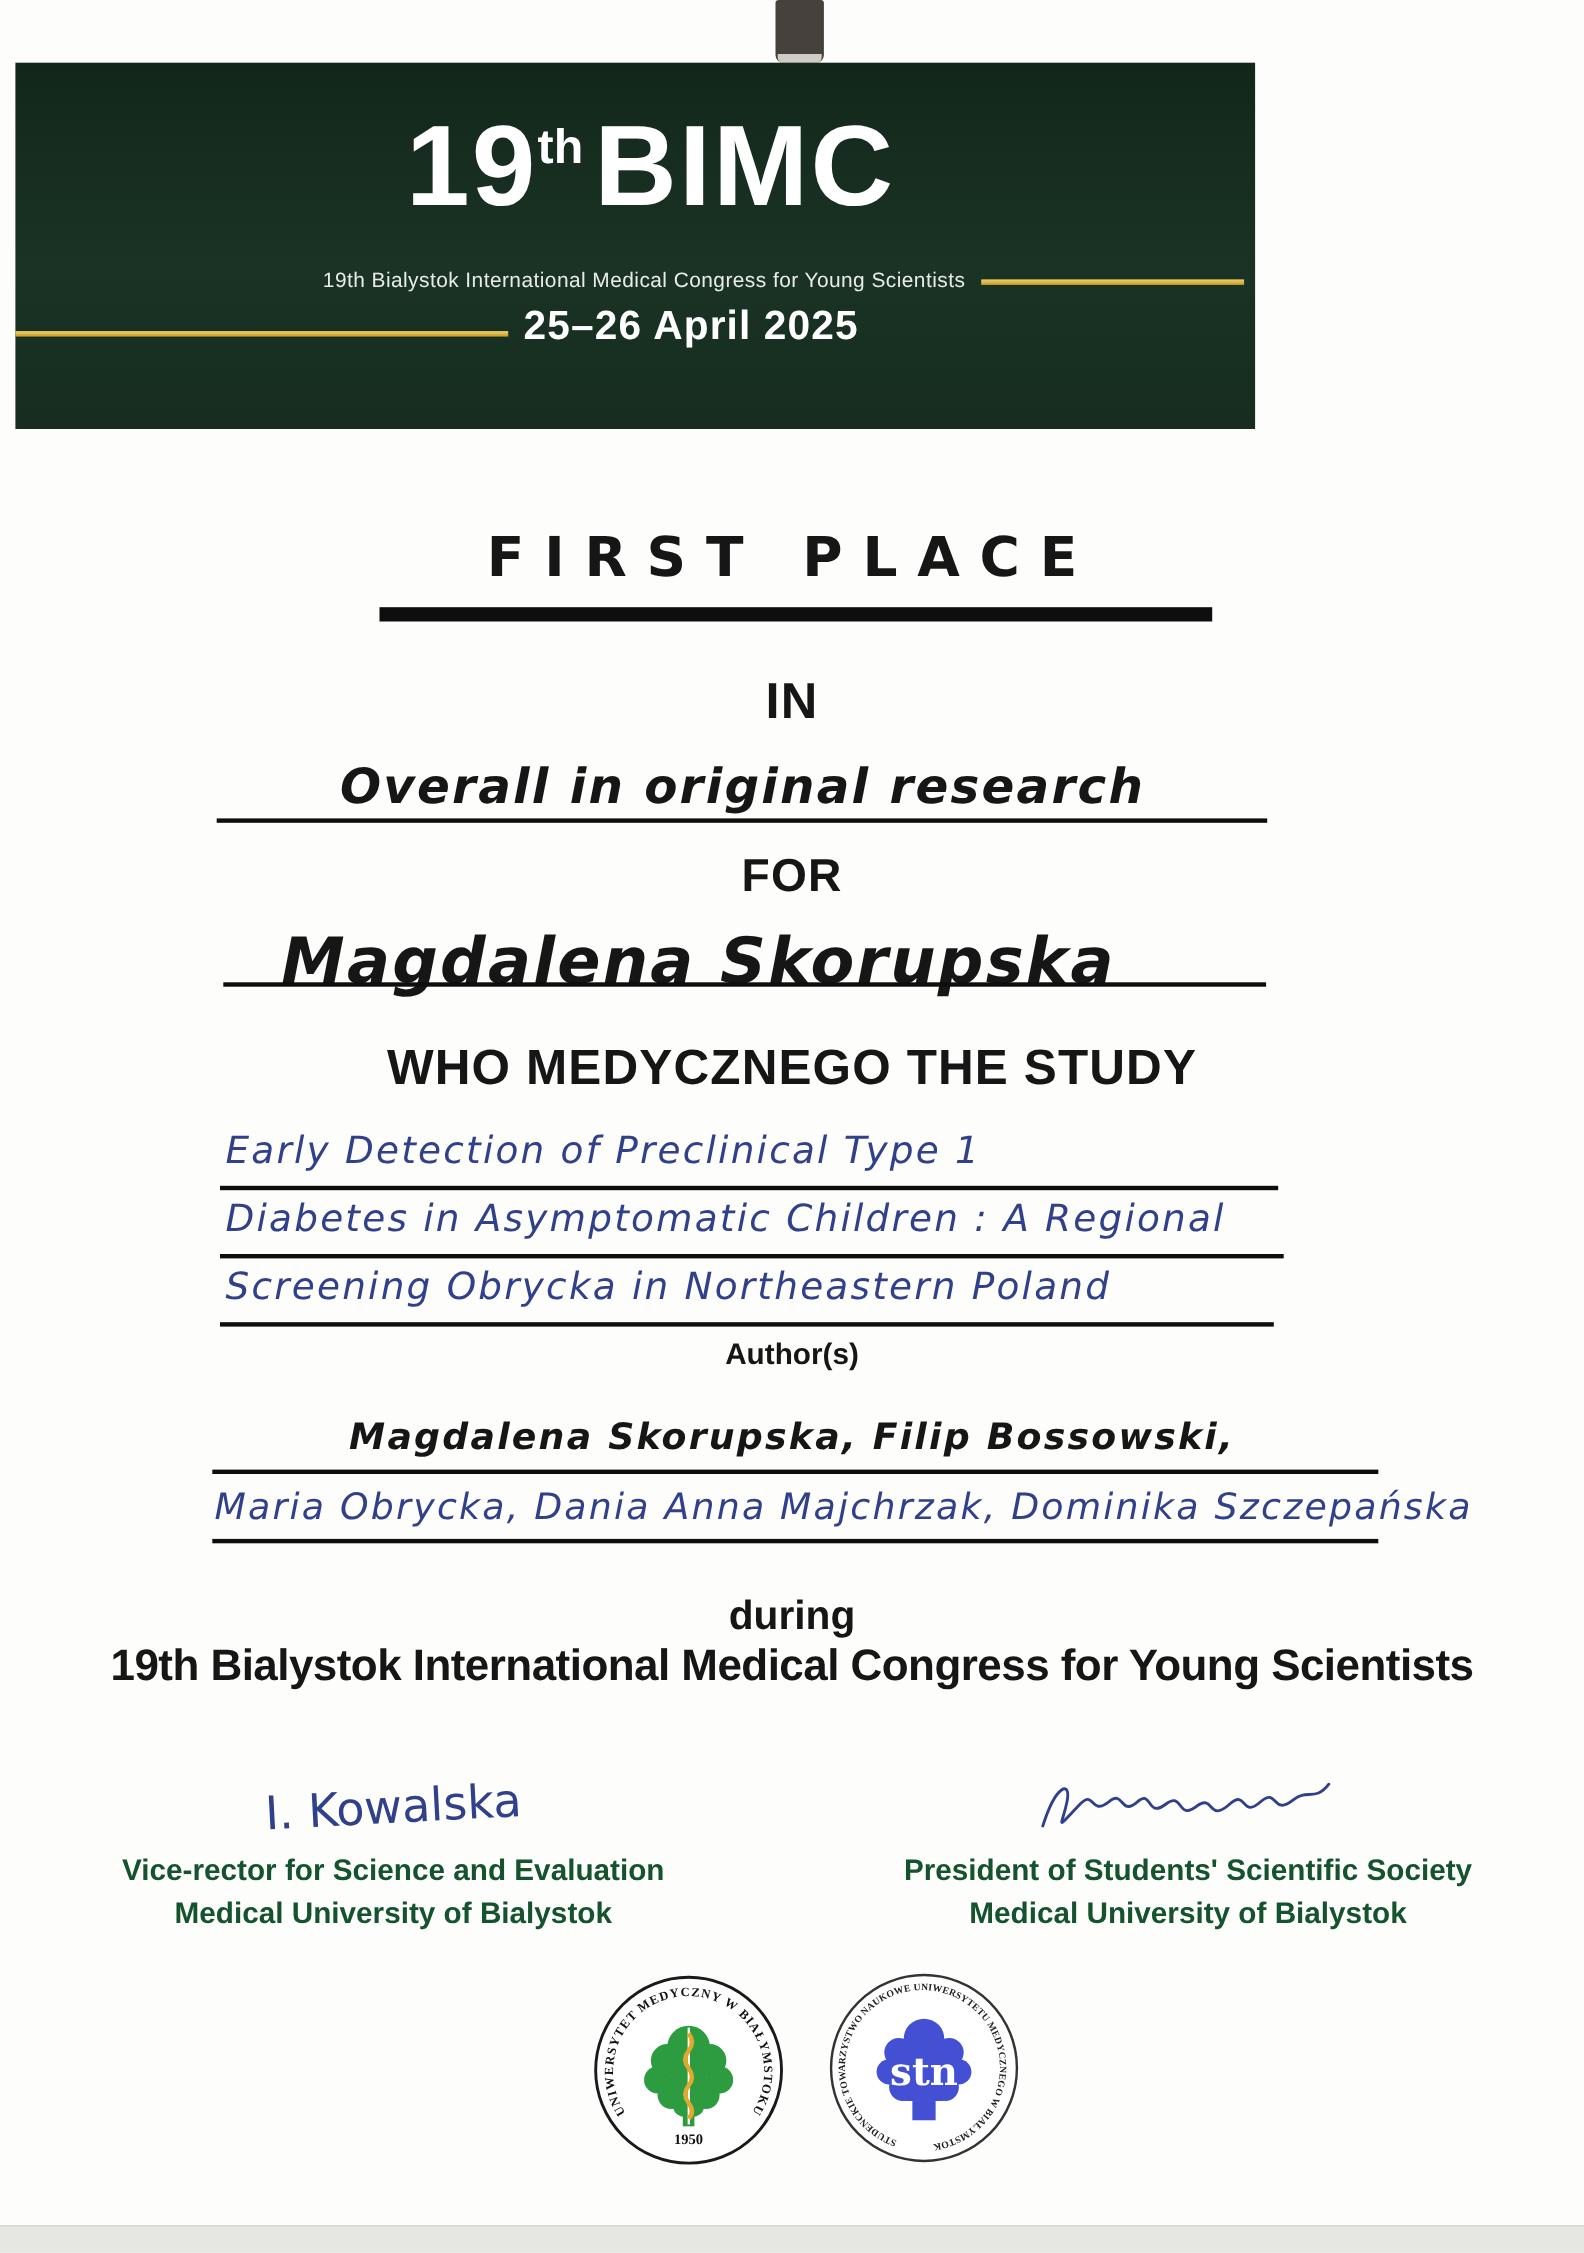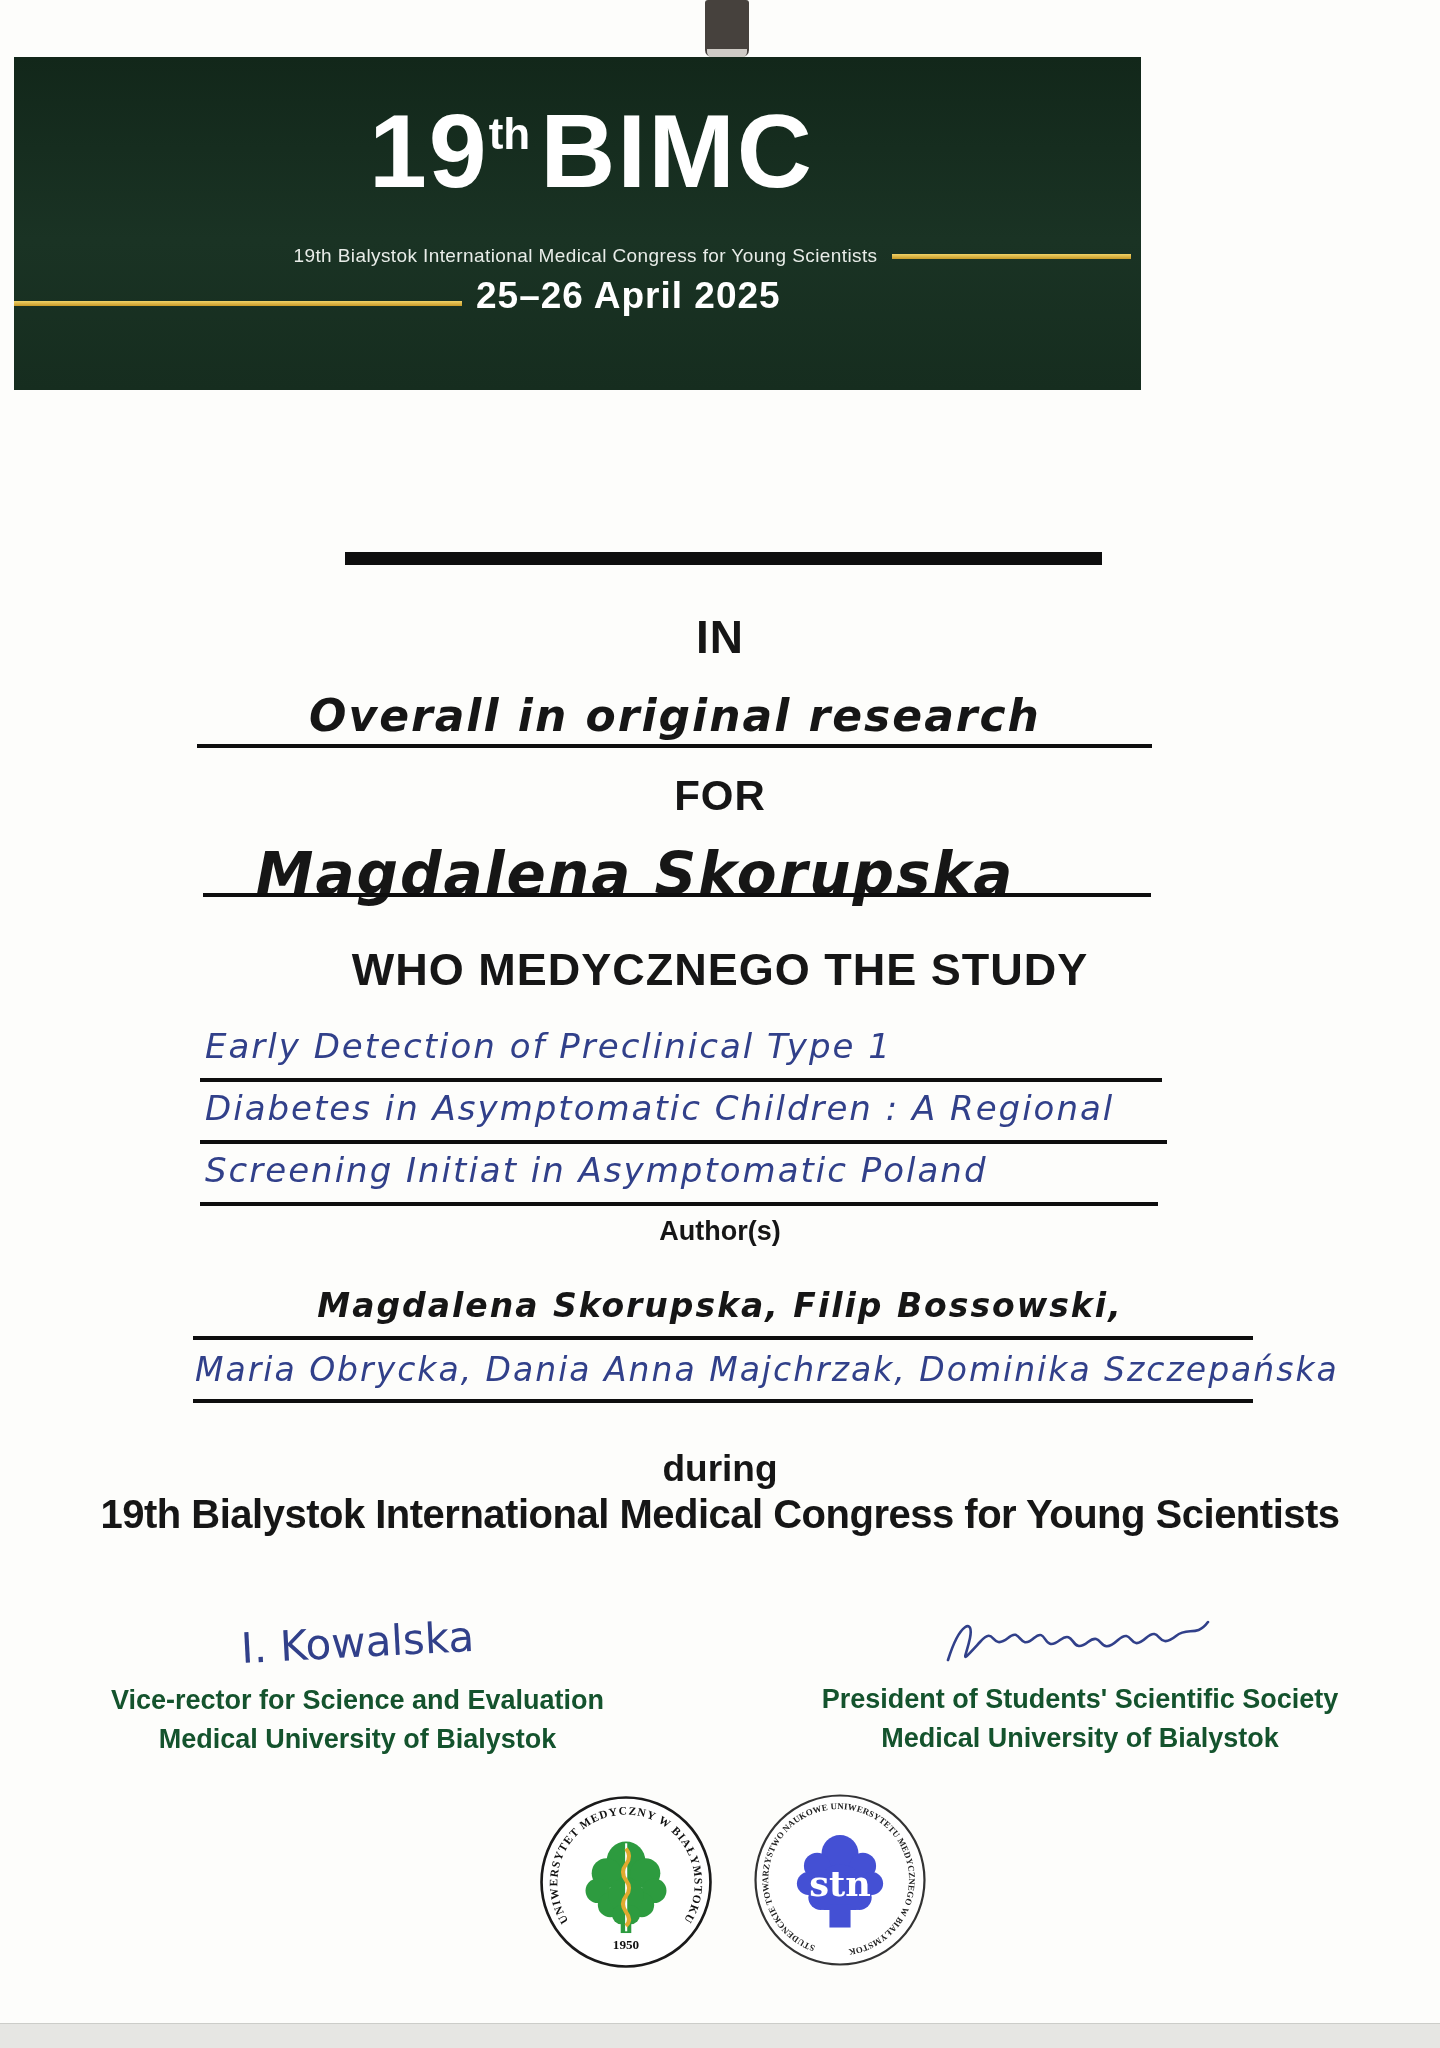"FIRST PLACE" div.abs { html: none -> <div>FIRST PLACE</div> }
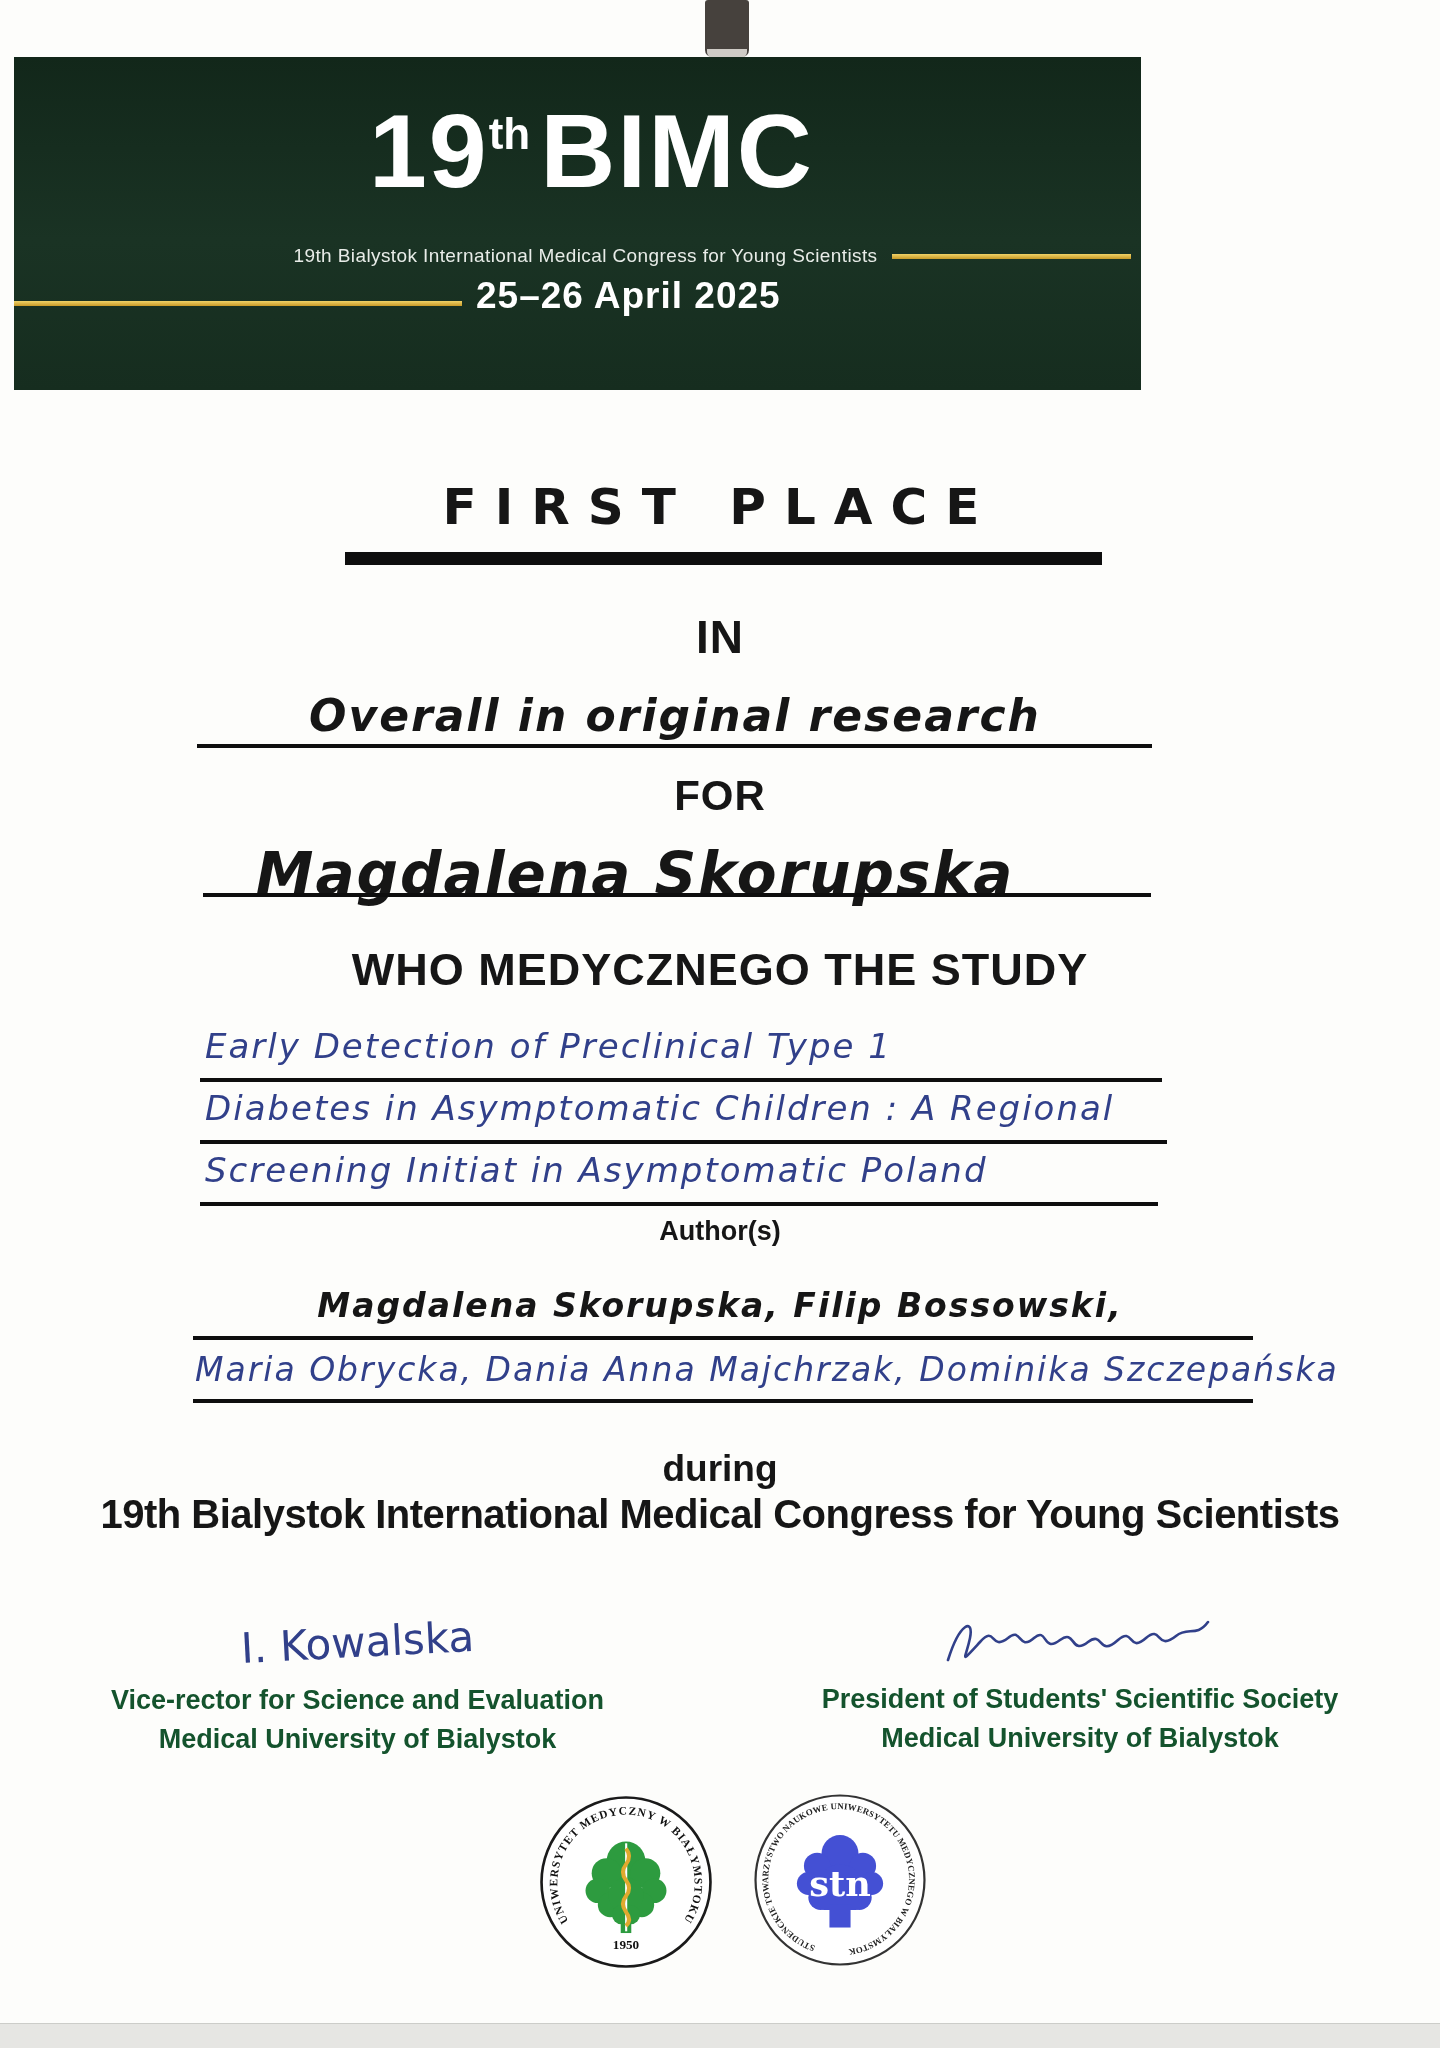"Screening Initiat in Asymptomatic Poland" div.study-line { text: Initiat in Asymptomatic -> Obrycka in Northeastern }
